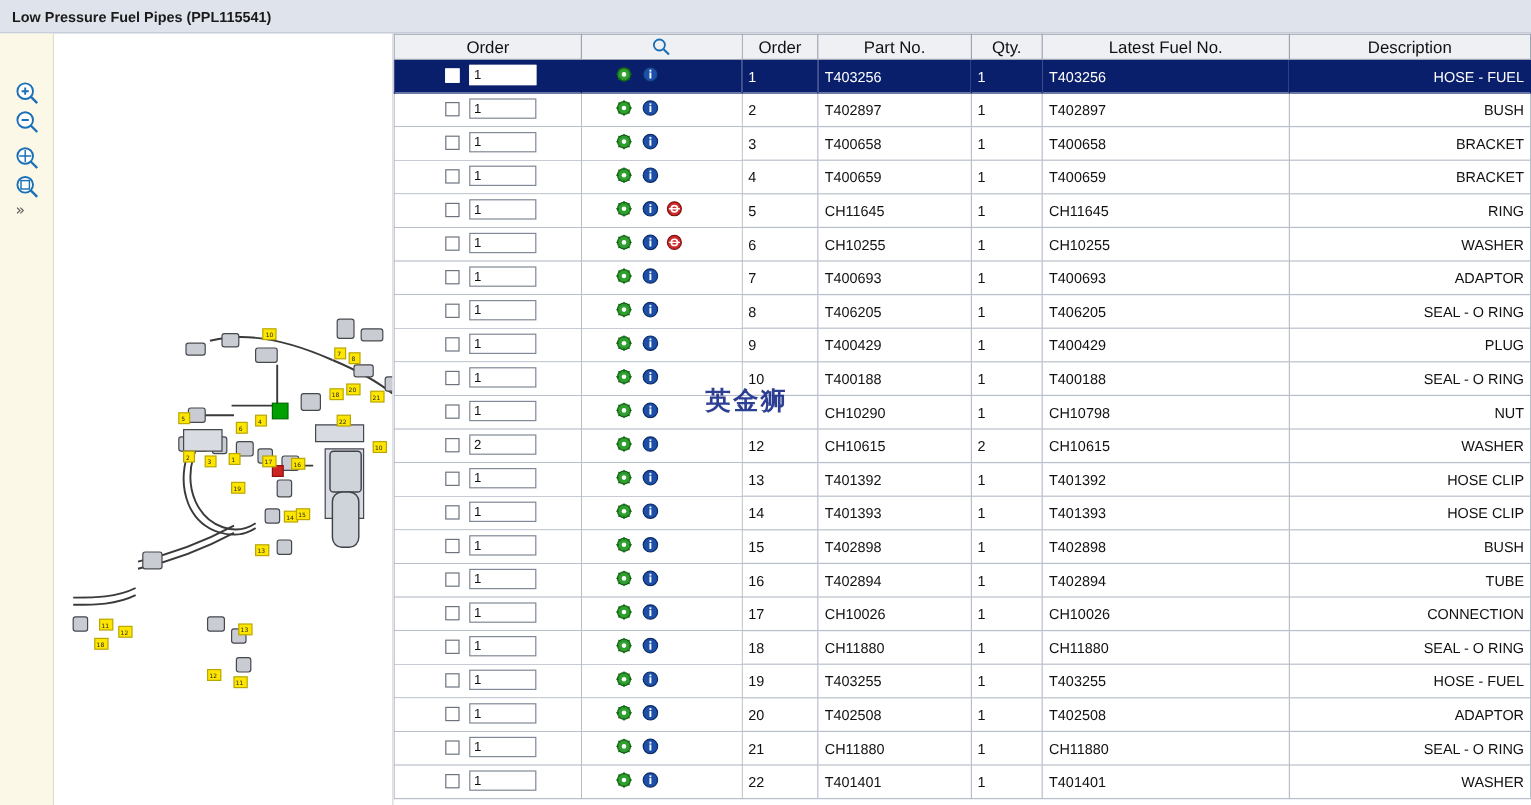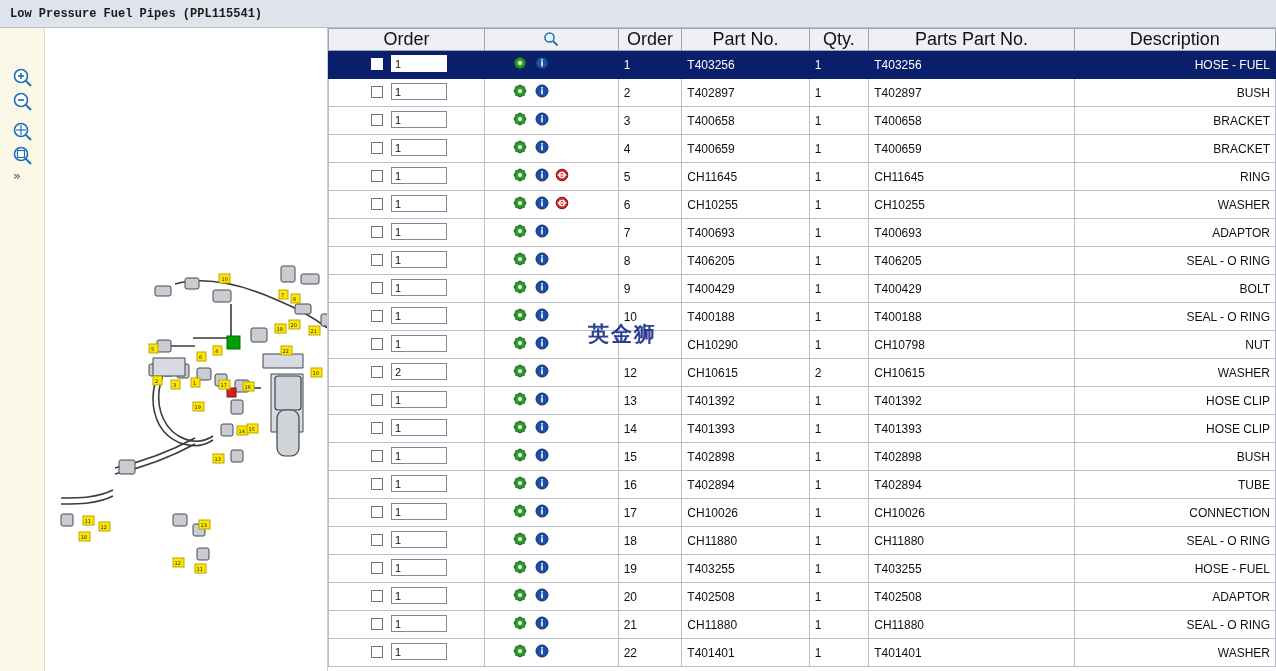"Low Pressure Fuel Pipes (PPL115541)" .title-bar { font-family: Liberation Mono, monospace -> none }
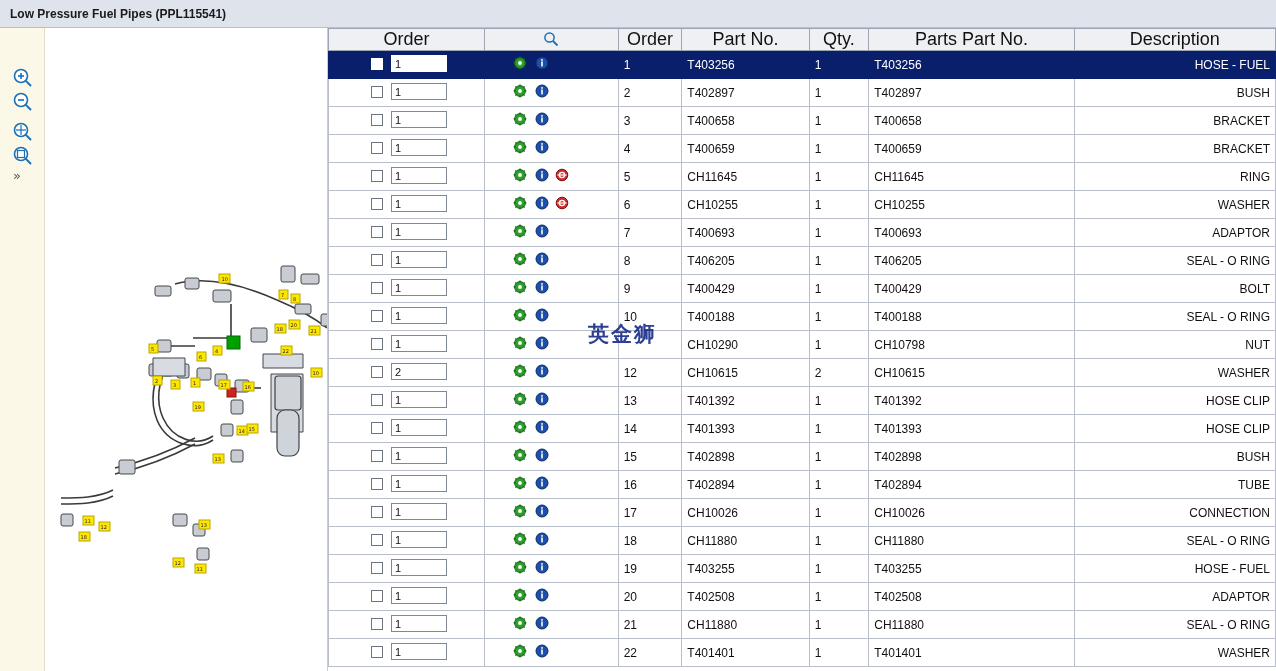"Order" table.parts th { font-size: 18px -> 14px }
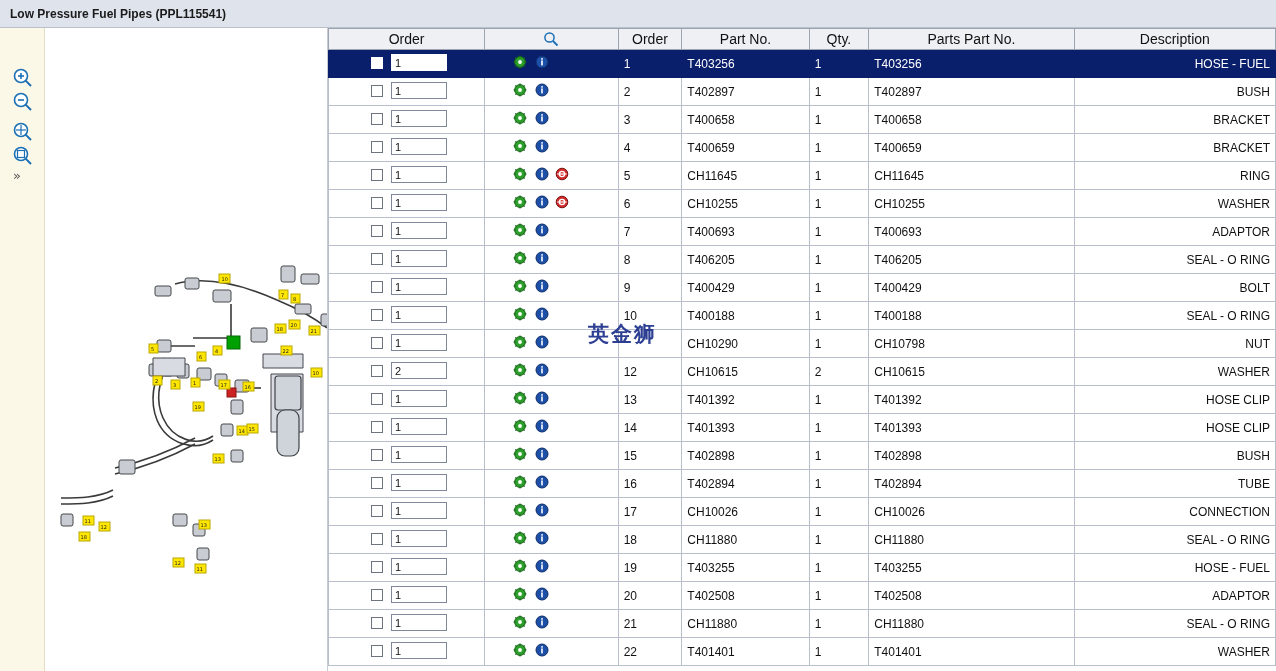"Parts Part No." th { text: Parts Part -> Latest Fuel }
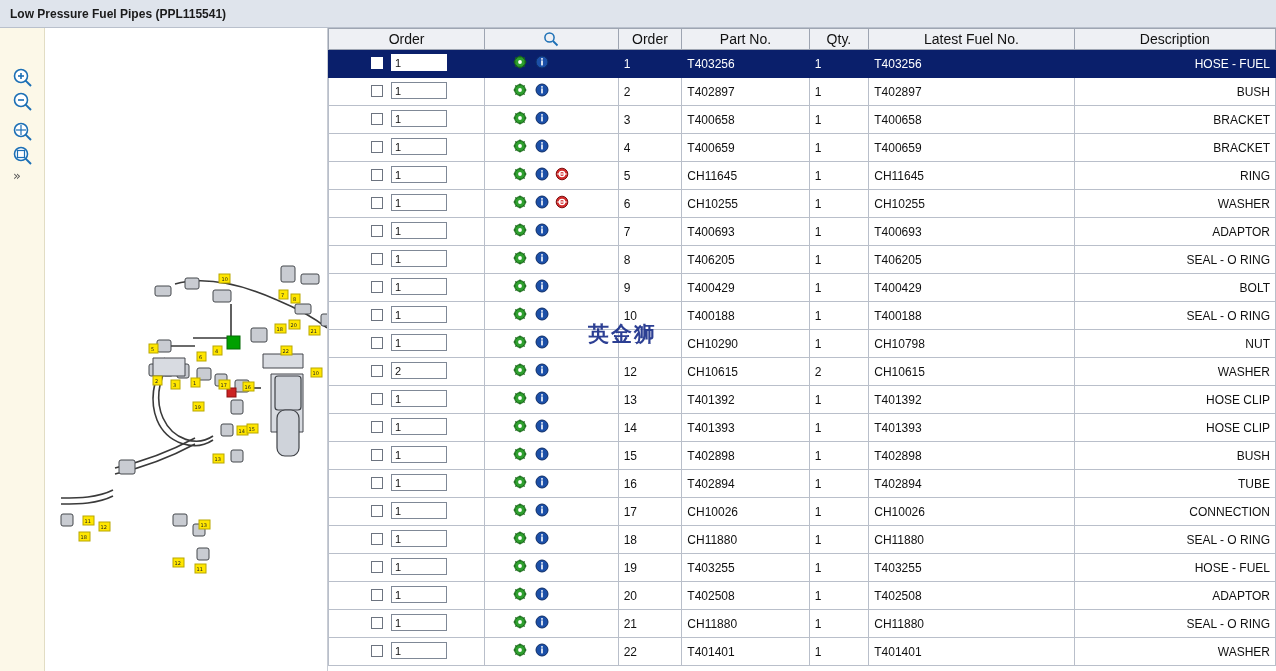"BOLT" td.desc-cell { text: BOLT -> PLUG }
